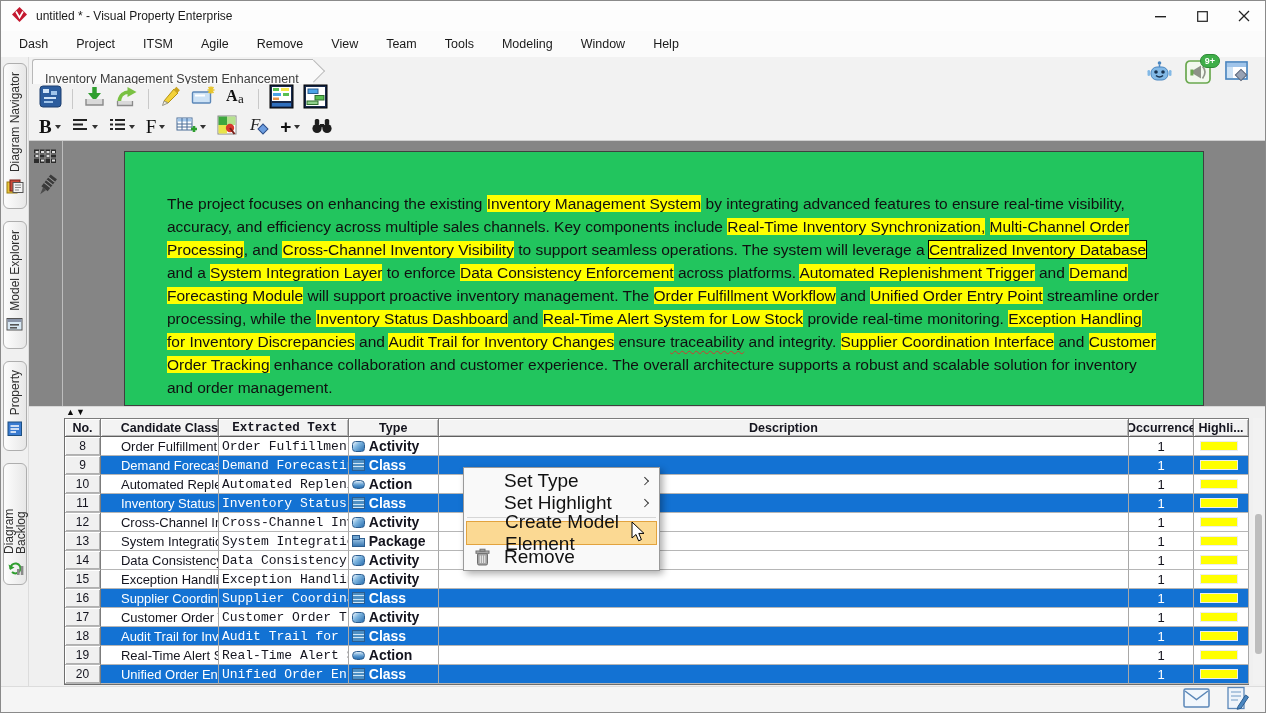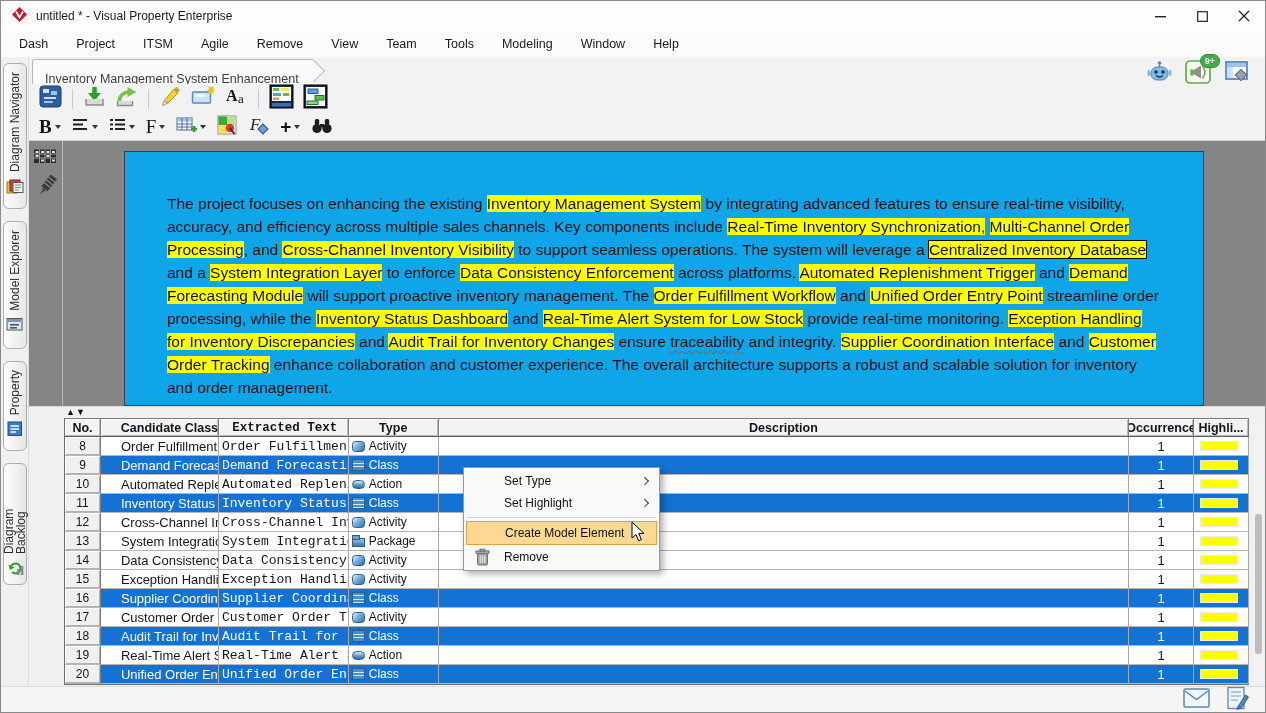"The project focuses on enhancing" .page { background: #0ea5e9 -> #22c55e }
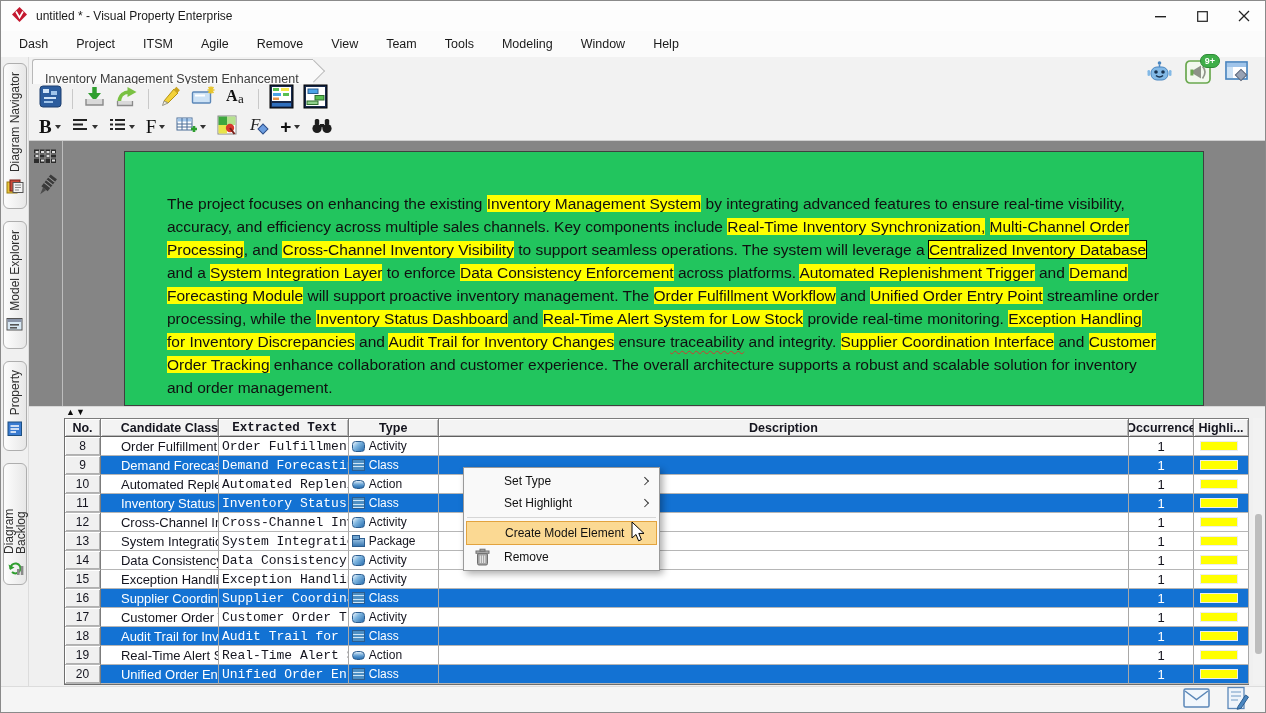"Activity" .tlabel { font-size: 12px -> 14px; font-weight: none -> bold }
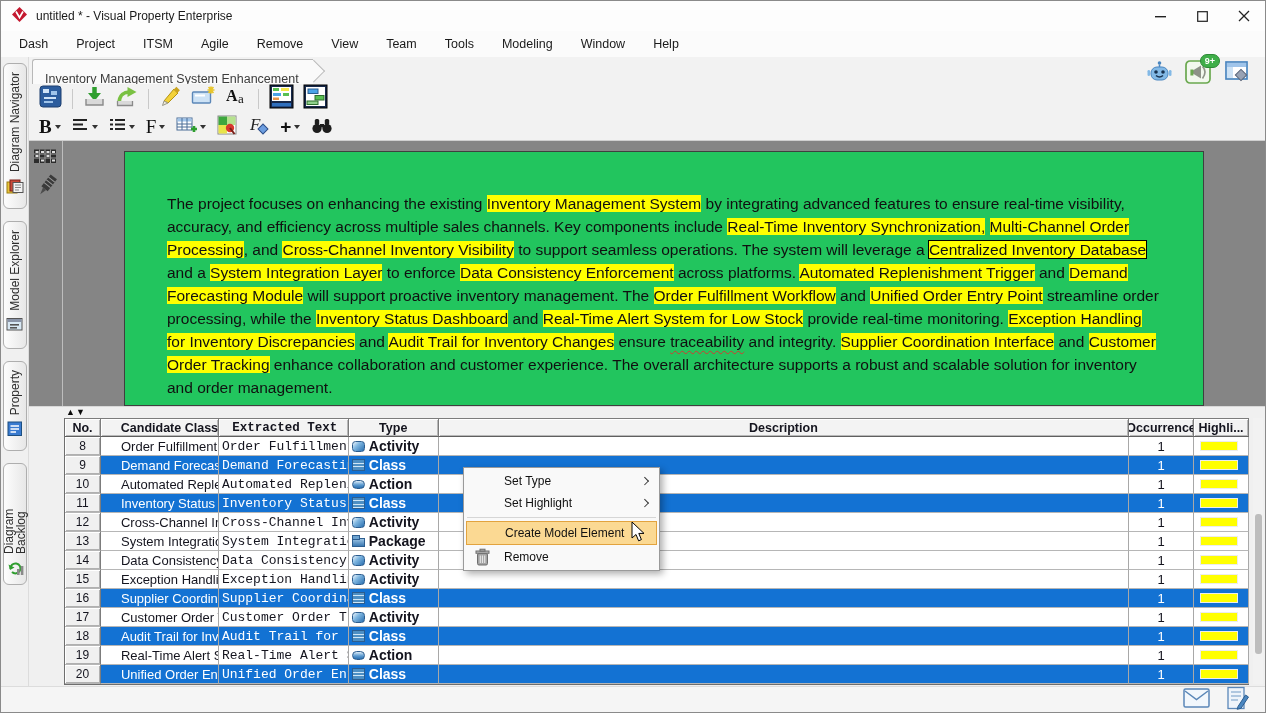"Set Type" .cm-item { font-size: 12px -> 19px }
